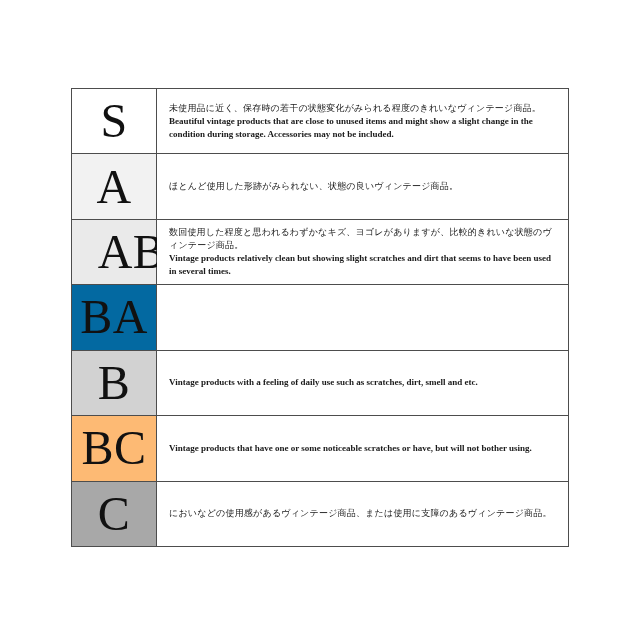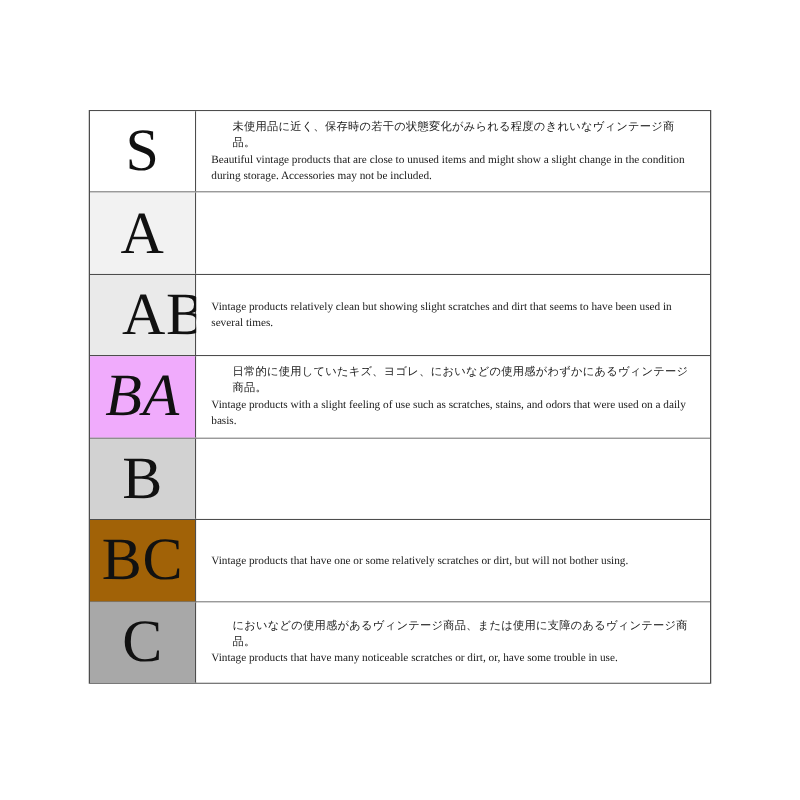"未使用品に近く、保存時の若干の状態変化がみられる程度のきれいなヴィンテージ商品。" .jp-text { margin-left: 17px -> none }
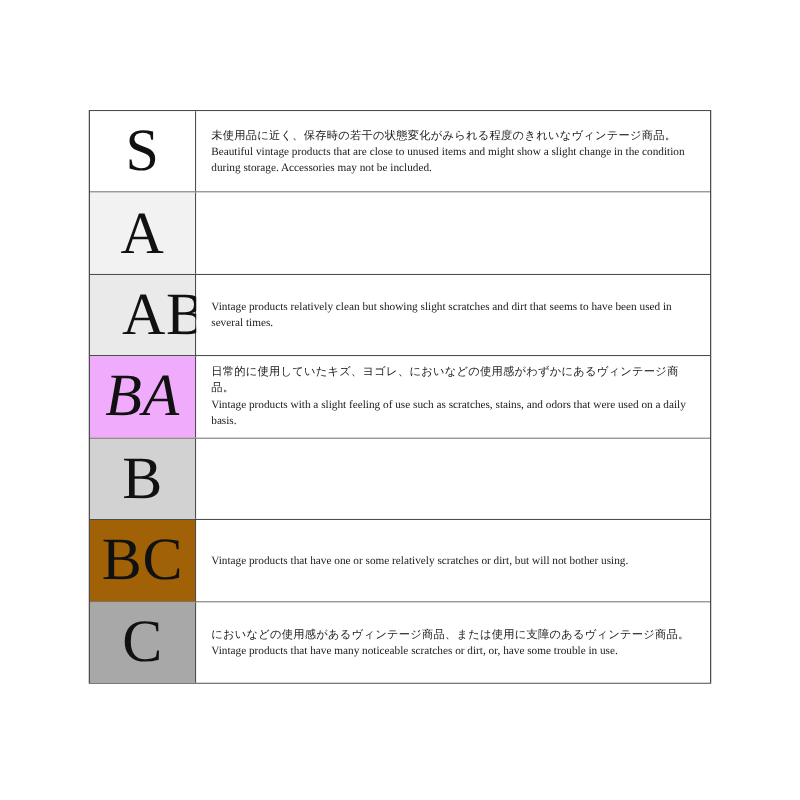"Beautiful vintage products that are" .en-text { font-weight: normal -> bold }
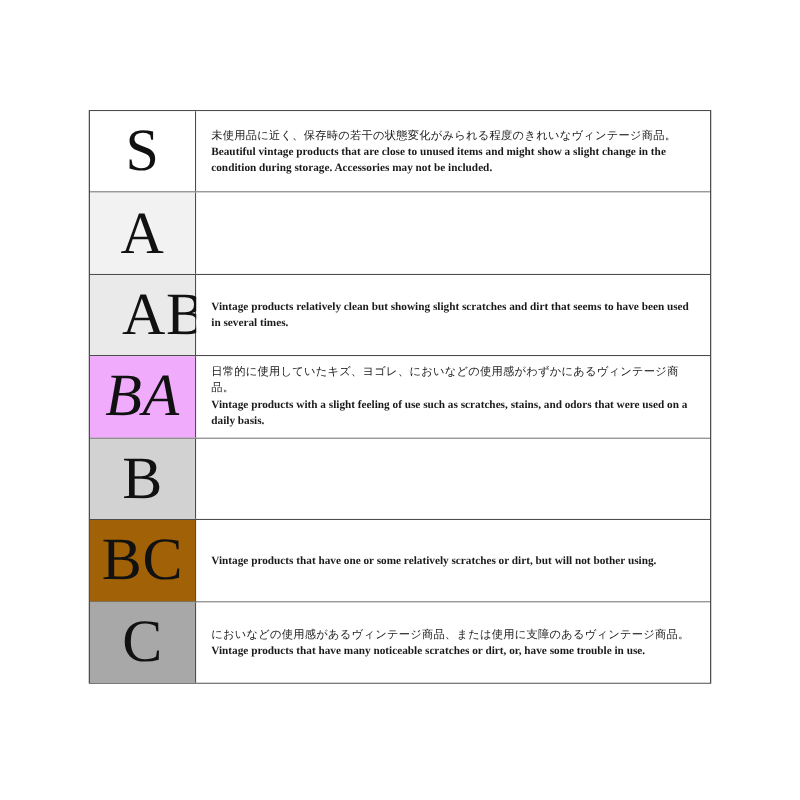"ほとんど使用した形跡がみられない、状態の良いヴィンテージ商品。" div.jp-text { html: none -> <div>ほとんど使用した形跡がみられない、状態の良いヴィンテージ商品。</div> }
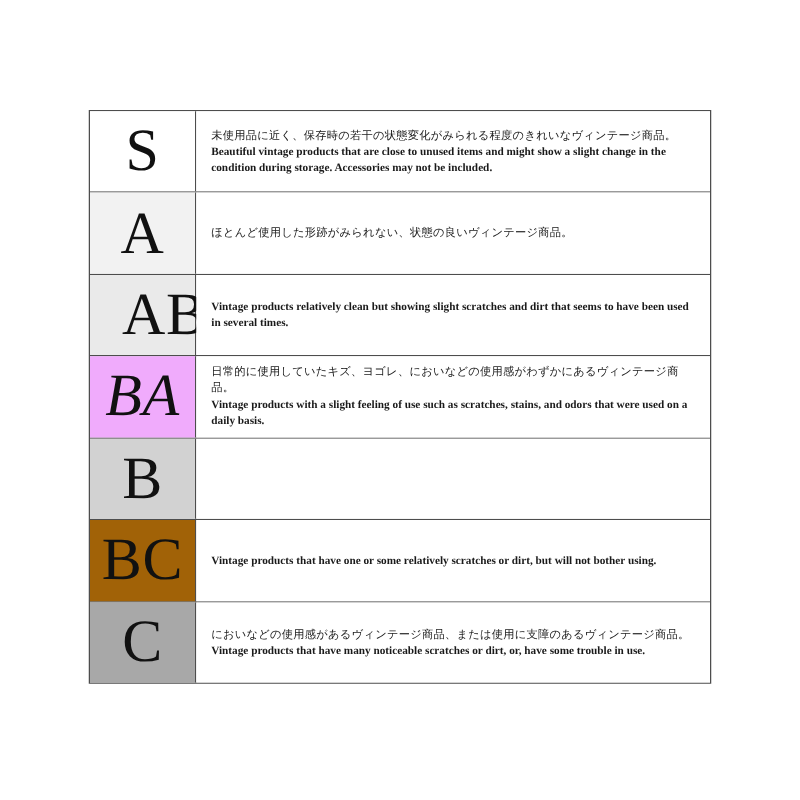"数回使用した程度と思われるわずかなキズ、ヨゴレがありますが、比較的きれいな状態の" div.jp-text { html: none -> <div>数回使用した程度と思われるわずかなキズ、ヨゴレがありますが、比較的きれいな状態のヴィンテージ商品。</div> }
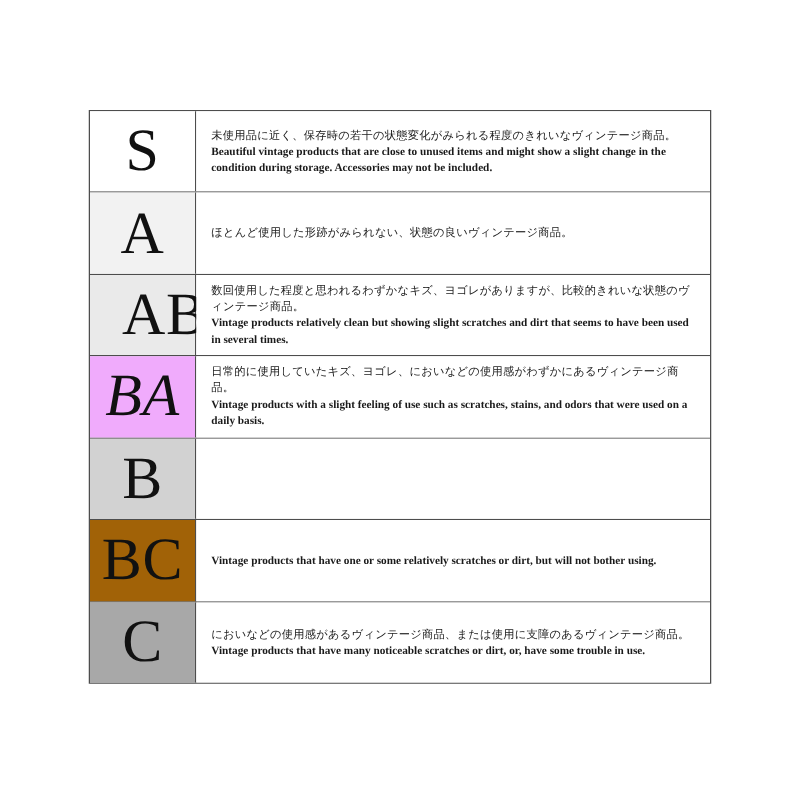"BA" div.grade-cell { background-color: #f0abfc -> #0369a1; font-style: italic -> none }
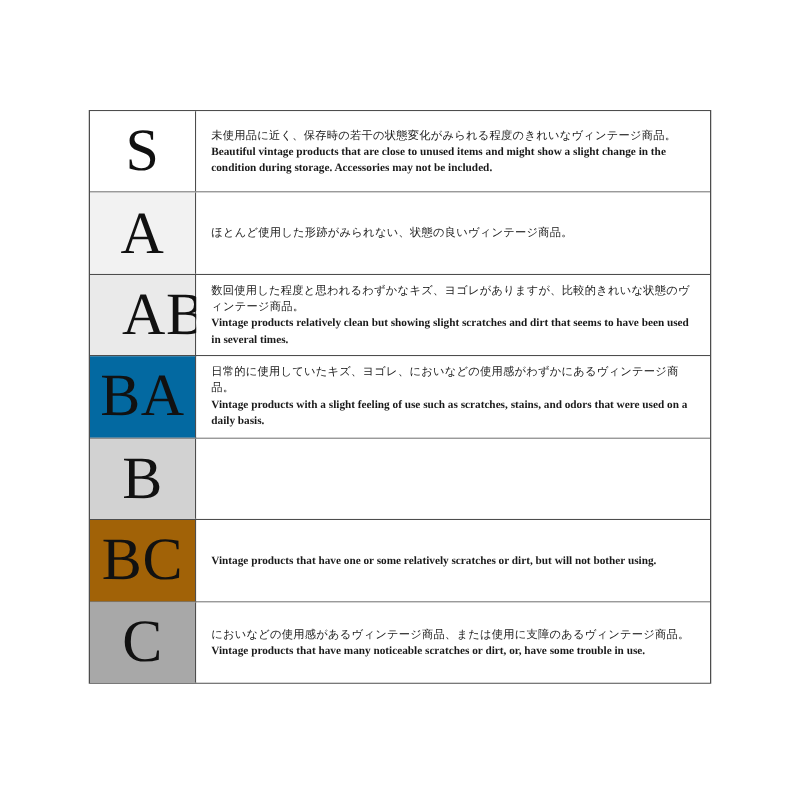"日常的に使用していたキズ、ヨゴレ、においなどの使用感がわずかにあるヴィンテージ商" div.desc-cell { html: <div> <div>日常的に使用していたキズ、ヨゴレ、においなどの使用感がわずかにあるヴィンテージ商品。</div> <div>Vintage products with a slight feeling of use such as scratches, stains, and odors that were used on a daily basis.</div> </div> -> none }
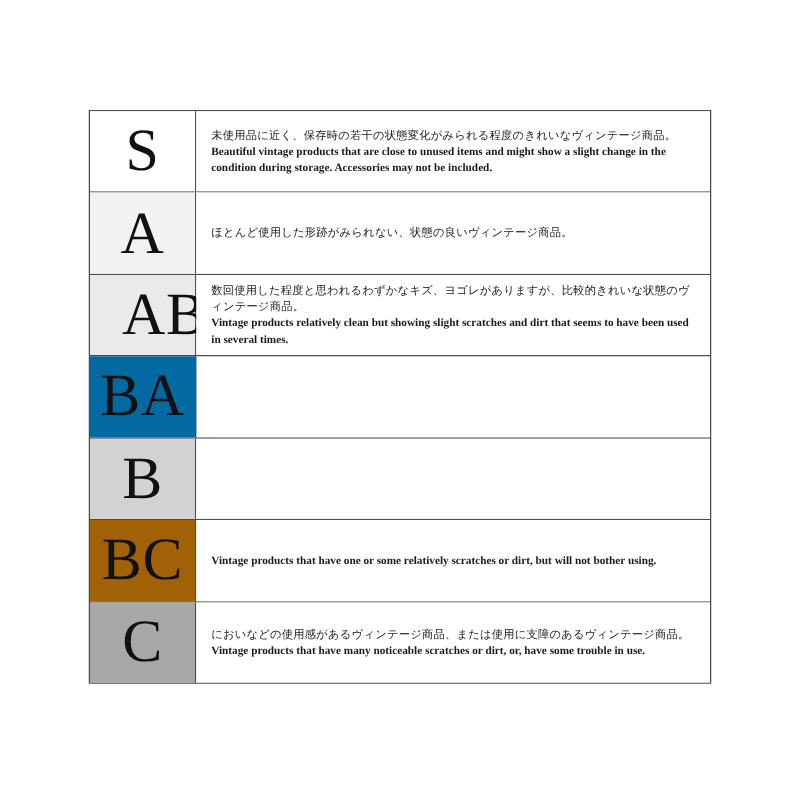"Vintage products with a feeling" div.en-text { html: none -> <div>Vintage products with a feeling of daily use such as scratches, dirt, smell and etc.</div> }
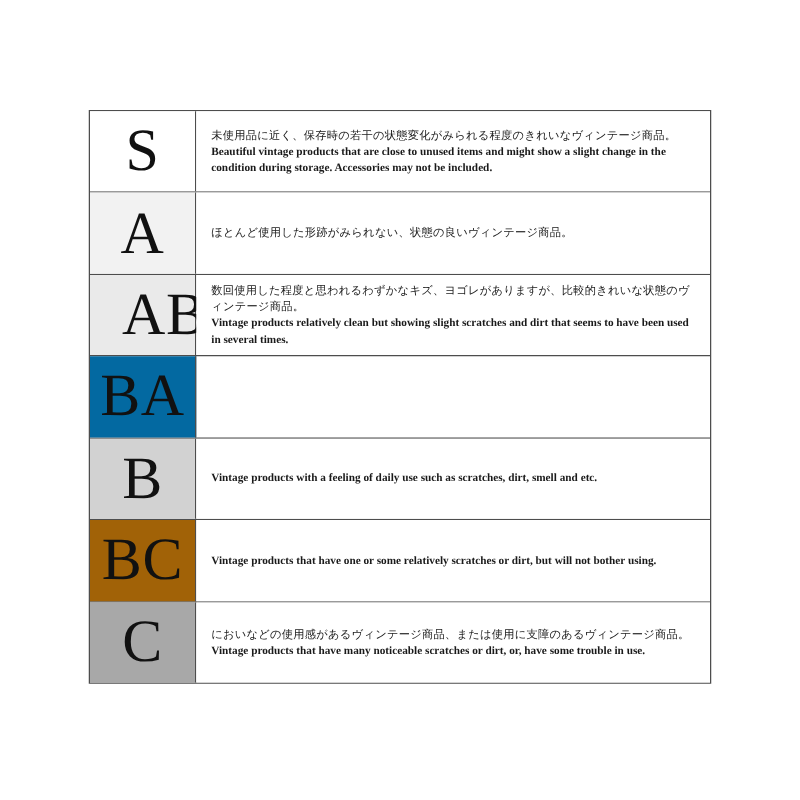"BC" div.grade-cell { background-color: #a16207 -> #fdba74 }
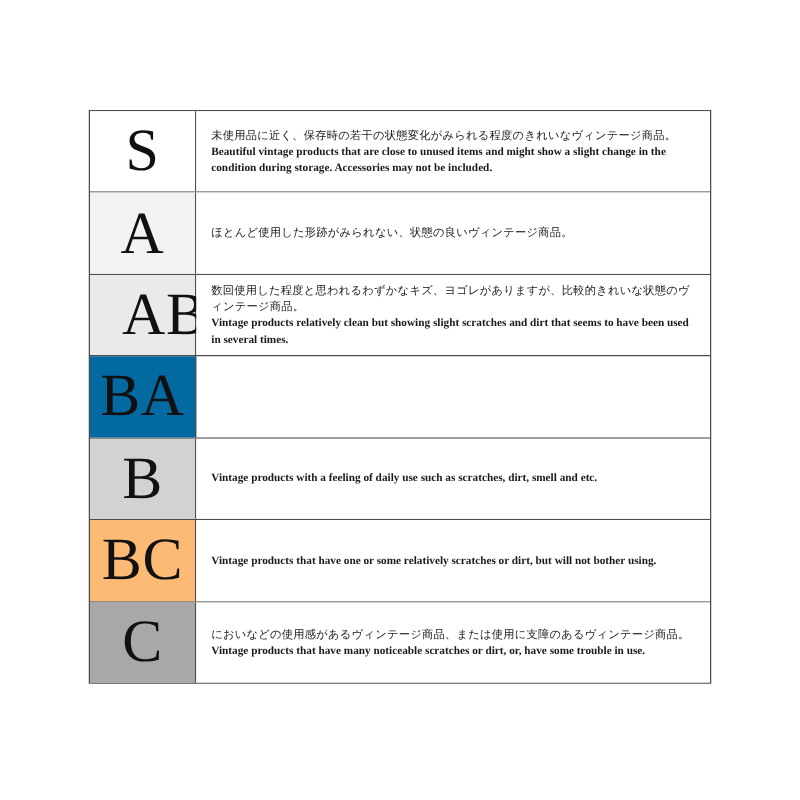"Vintage products that have one" div.en-text { text: relatively scratches or dirt -> noticeable scratches or have }
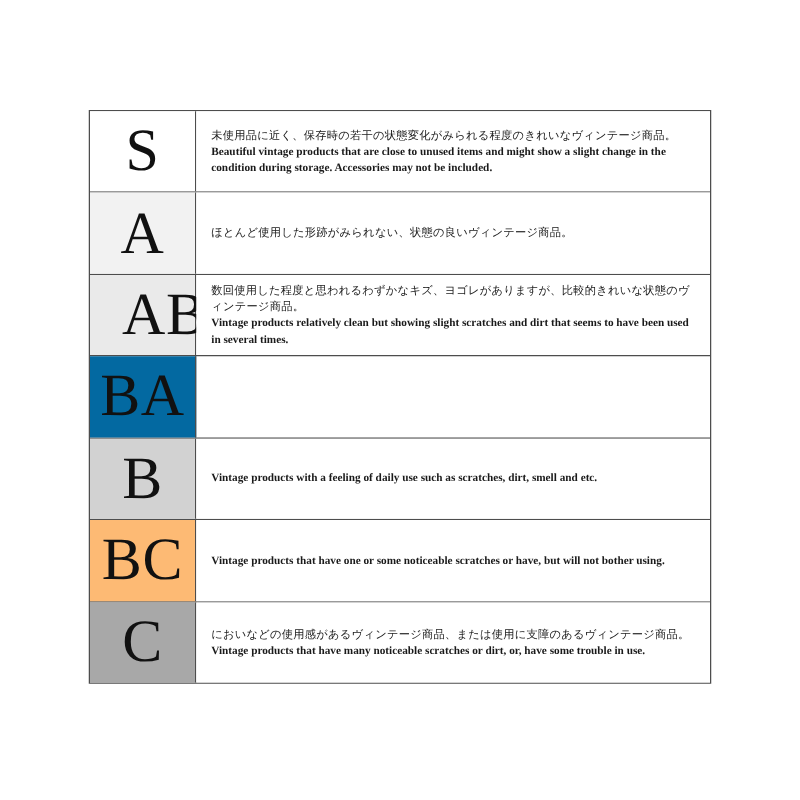"Vintage products that have many" div.en-text { html: <div>Vintage products that have many noticeable scratches or dirt, or, have some trouble in use.</div> -> none }
